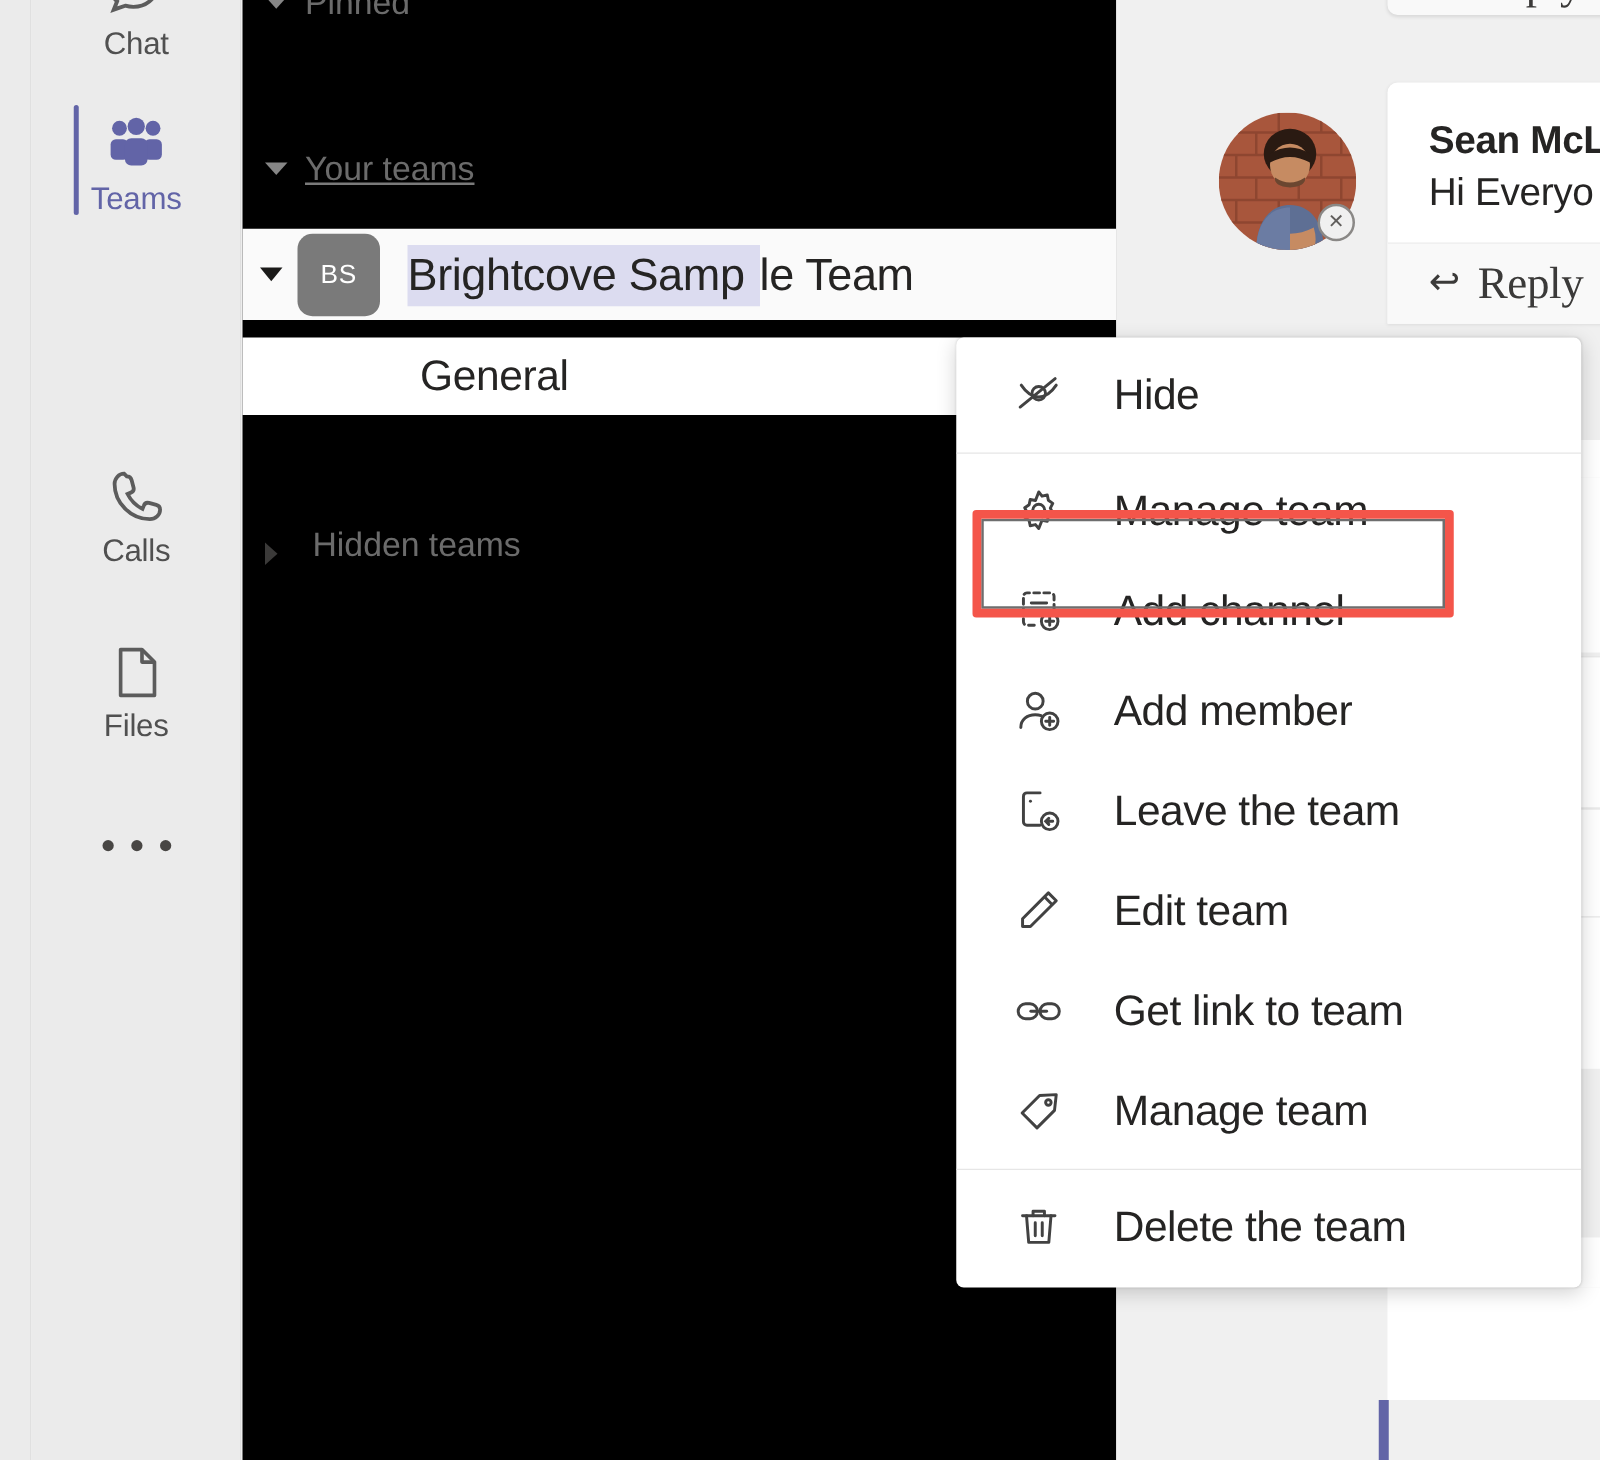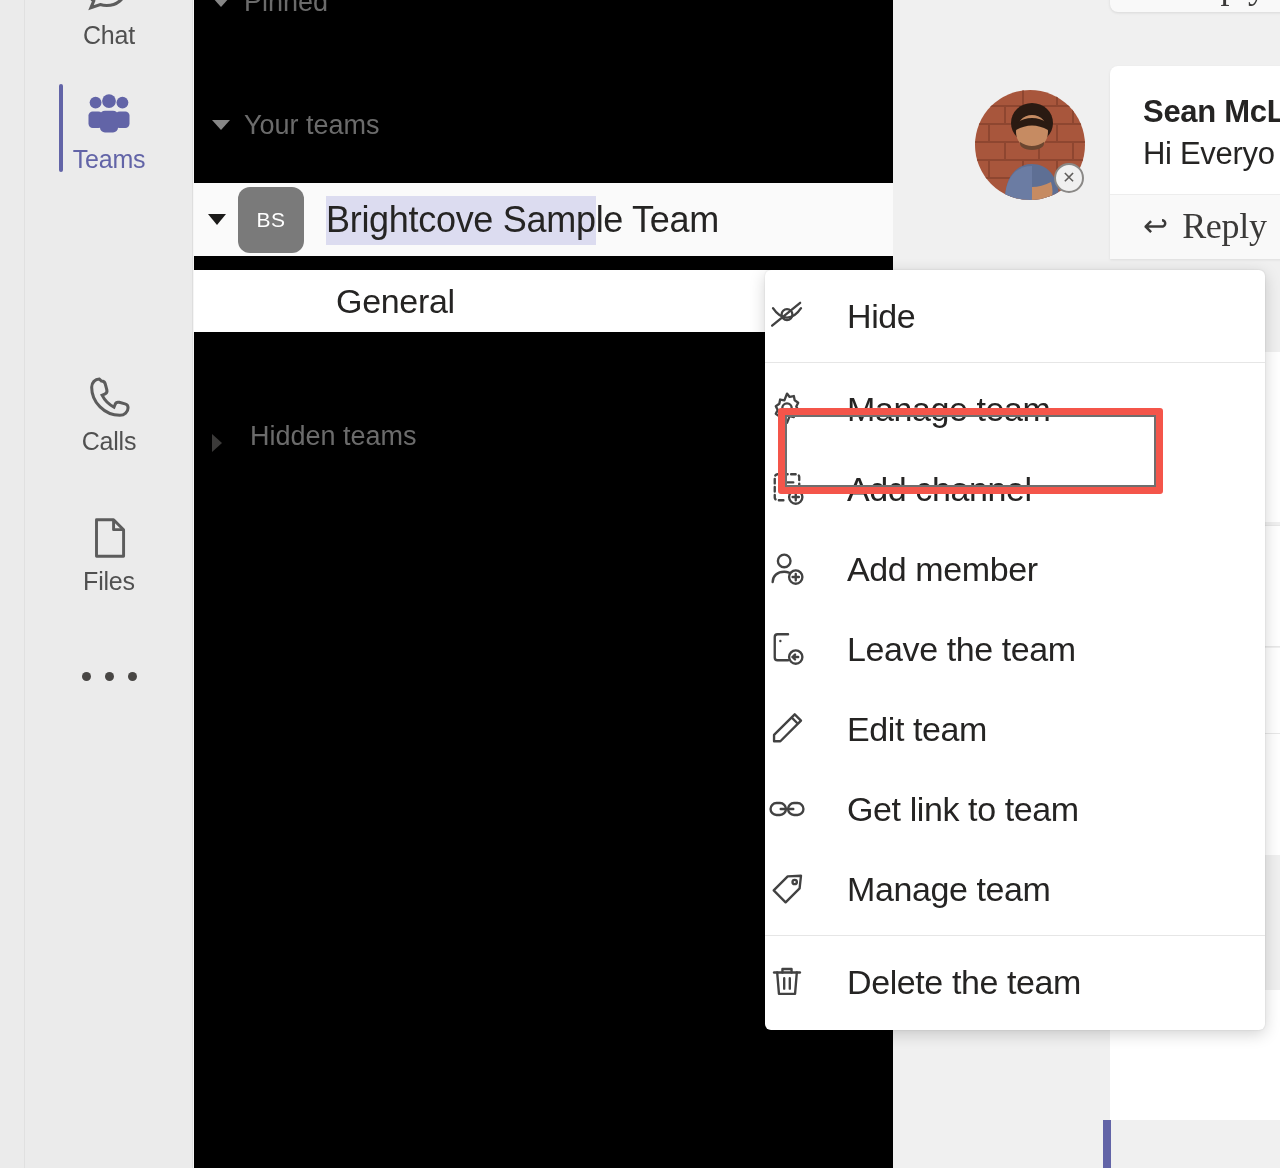"Your teams" div.list-header { text-decoration: none -> underline; top: 105px -> 115px }
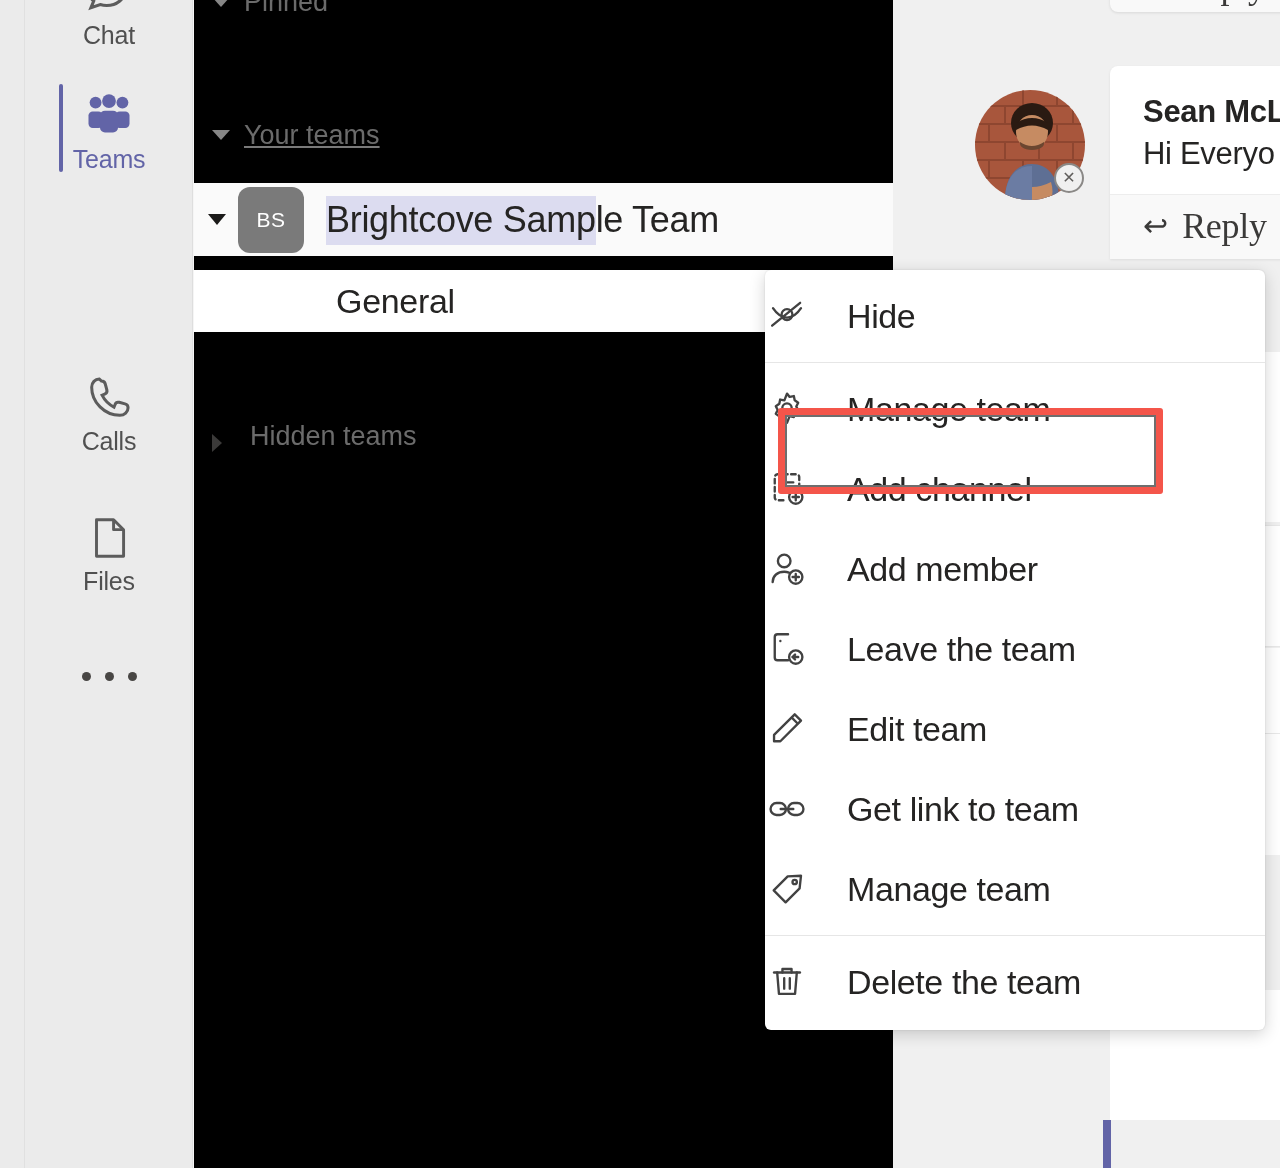"Brightcove Samp" .team-name-wrap .sel { padding: 3px 0 5px 0 -> 3px 12px 5px 0 }
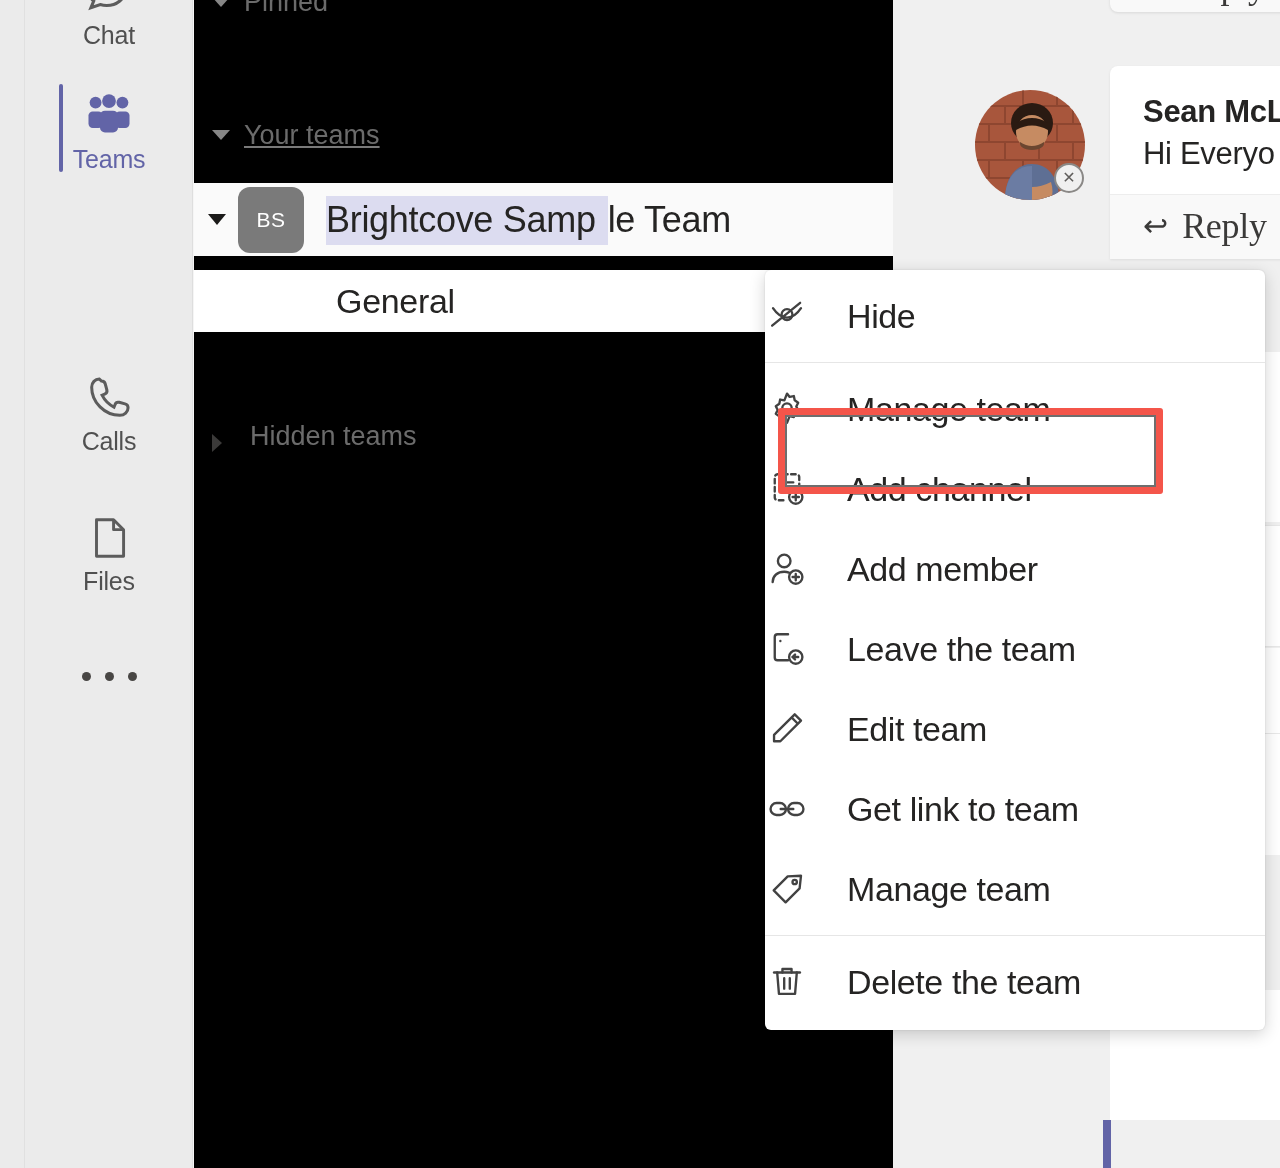"Hide" .ctx-item { padding-left: none -> 44px }
